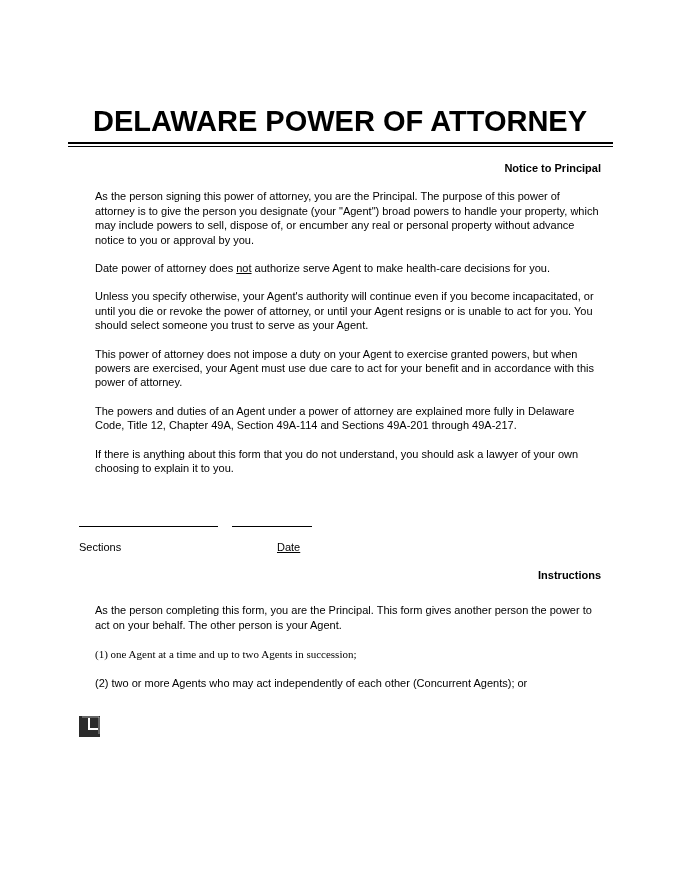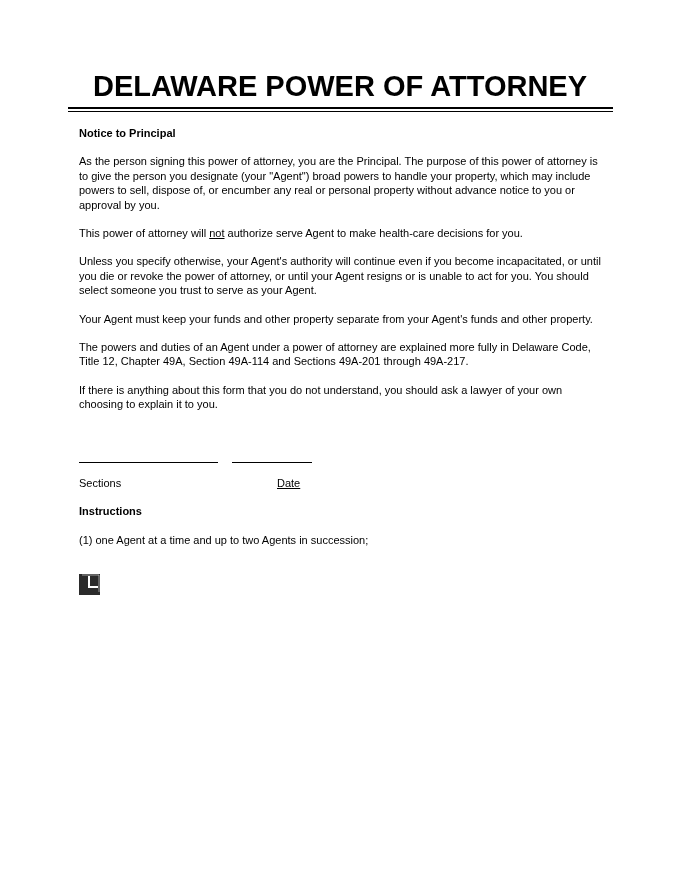"DELAWARE POWER OF ATTORNEY" .page { padding-top: 71px -> 106px }
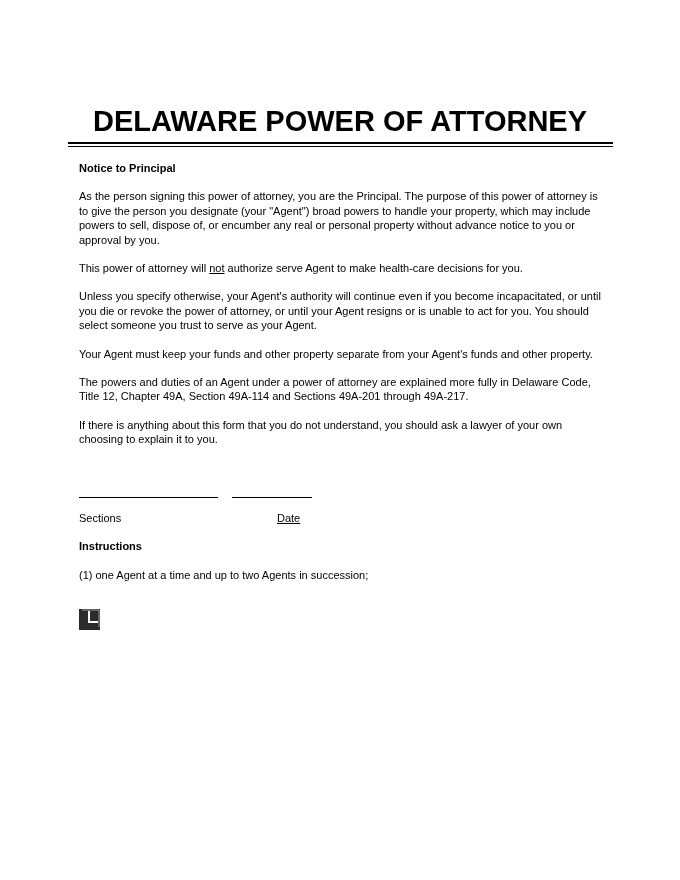"Notice to Principal" .section-heading { text-align: left -> right }
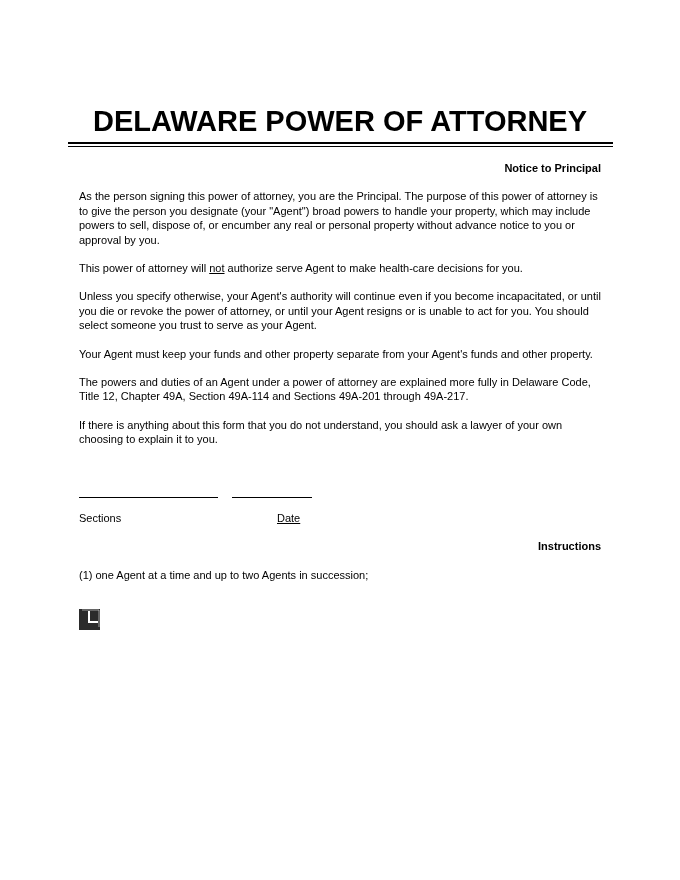"As the person signing this" p.doc { margin: 14px 0 0 0 -> 14px 0 0 16px }
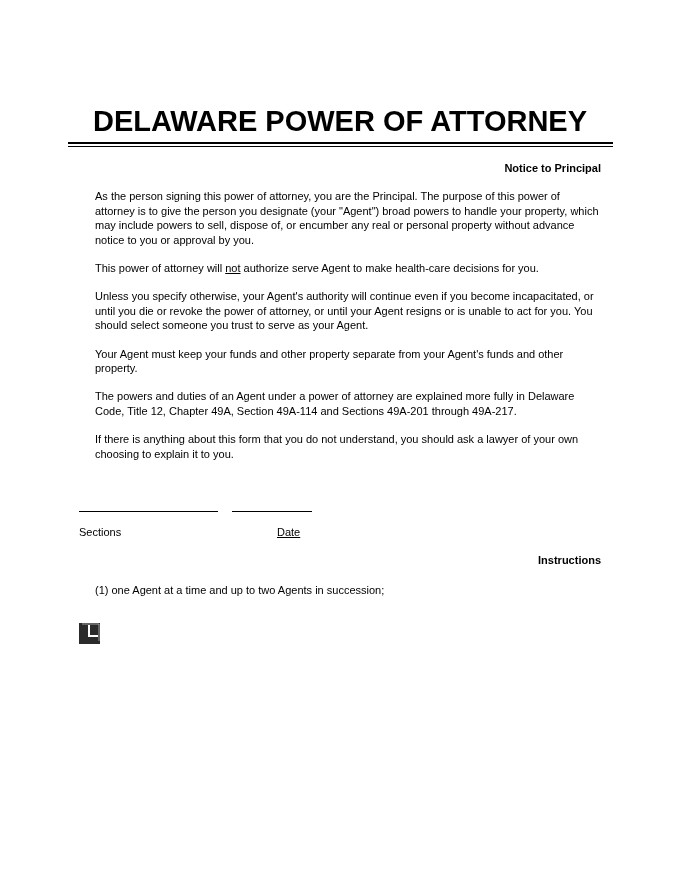"This power of attorney will" span { text: This power of attorney will -> Date power of attorney does }
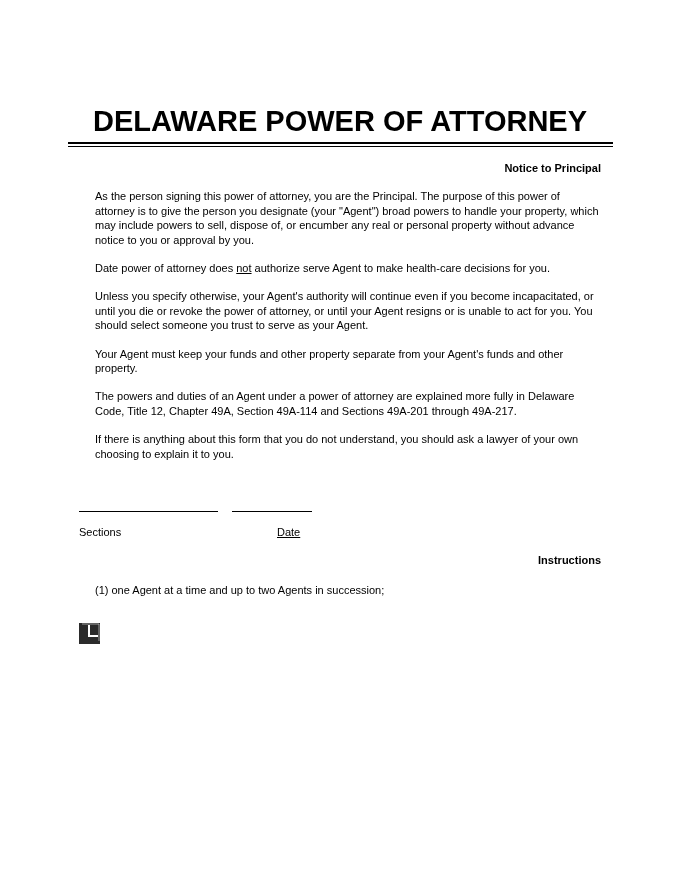"This power of attorney does" p.doc { html: none -> <p>This power of attorney does not impose a duty on your Agent to exercise granted powers, but when powers are exercised, your Agent must use due care to act for your benefit and in accordance with this power of attorney.</p> }
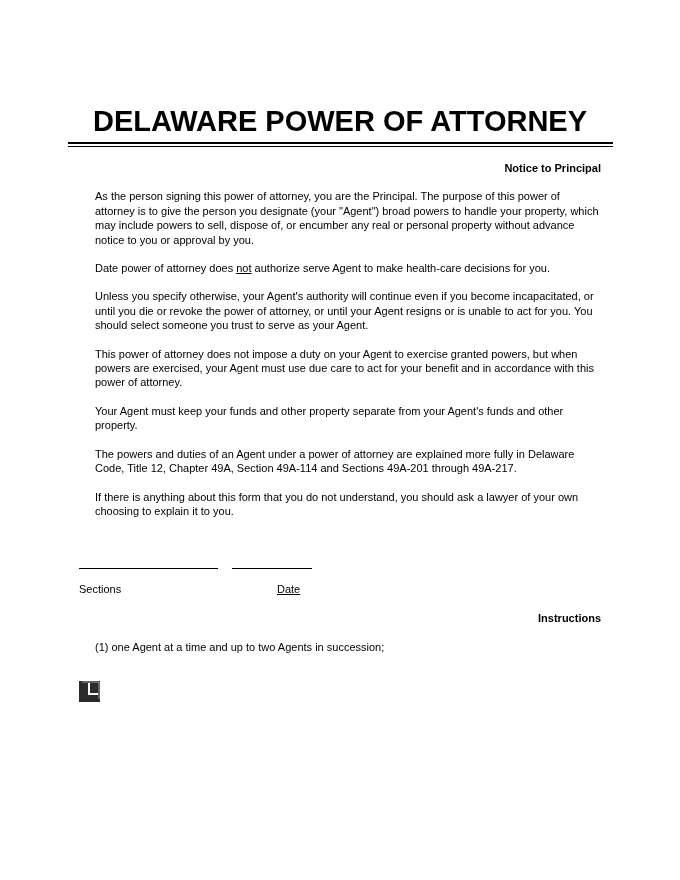"Your Agent must keep your" p.doc { html: <p>Your Agent must keep your funds and other property separate from your Agent's funds and other property.</p> -> none }
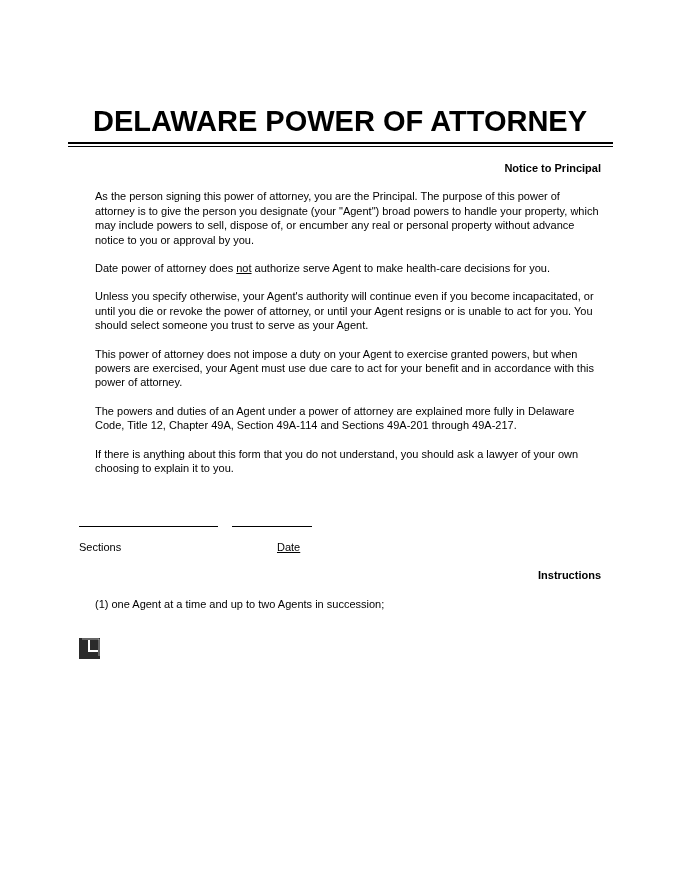"As the person completing this" p.doc { html: none -> <p>As the person completing this form, you are the Principal. This form gives another person the power to act on your behalf. The other person is your Agent.</p> }
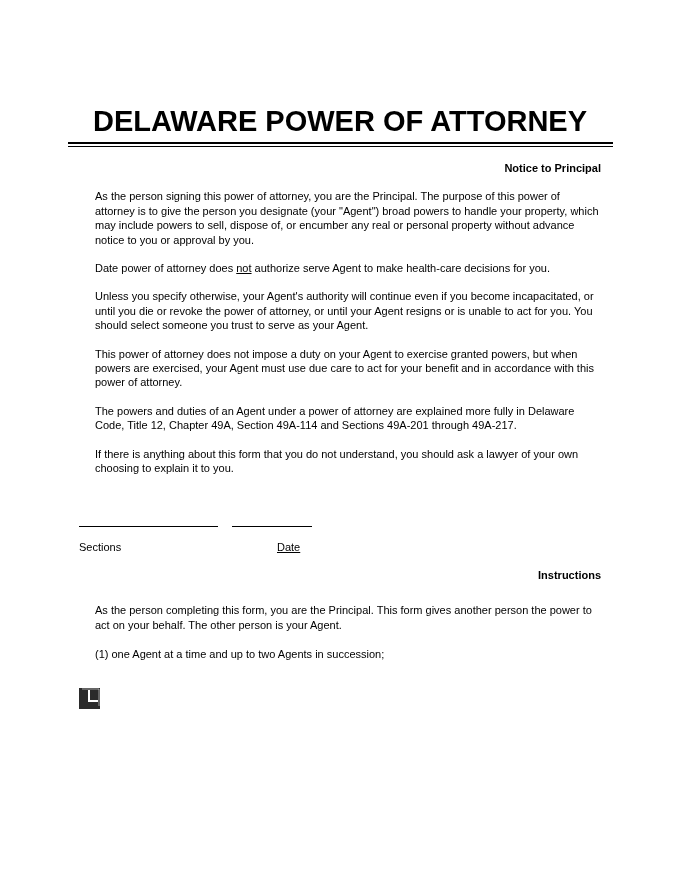"(1) one Agent at a" p.doc.list-item { font-family: none -> Liberation Serif, serif }
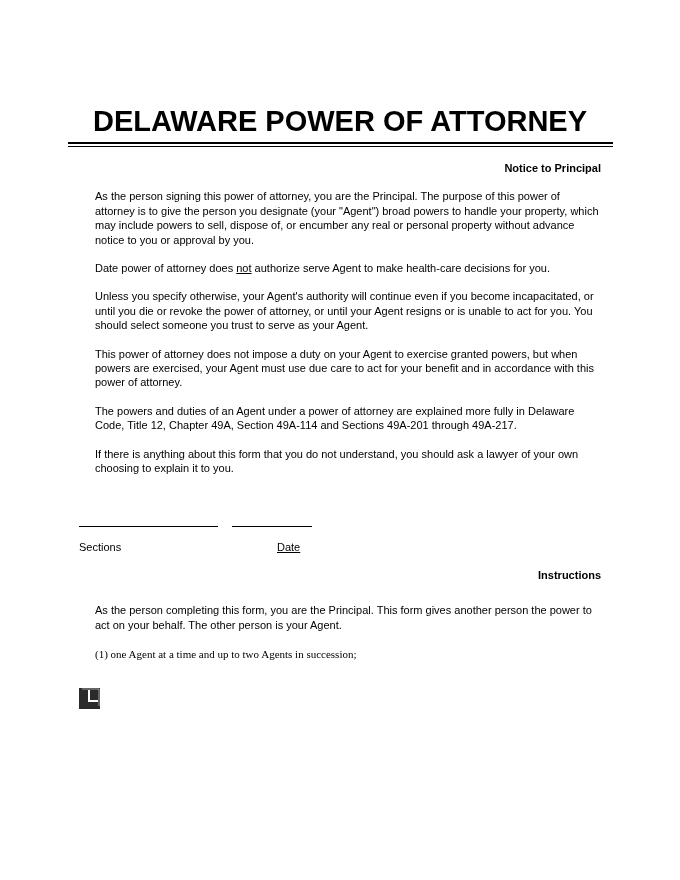"(2) two or more Agents" p.doc { html: none -> <p>(2) two or more Agents who may act independently of each other (Concurrent Agents); or</p> }
